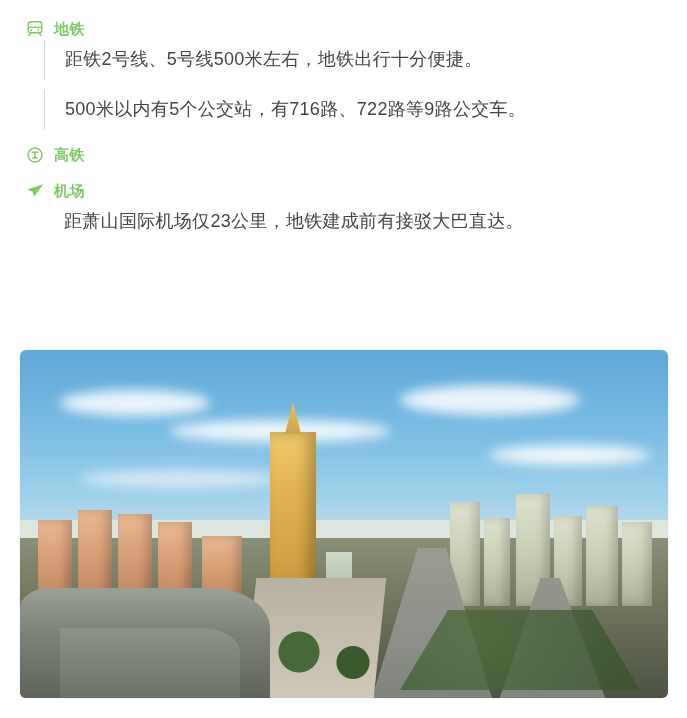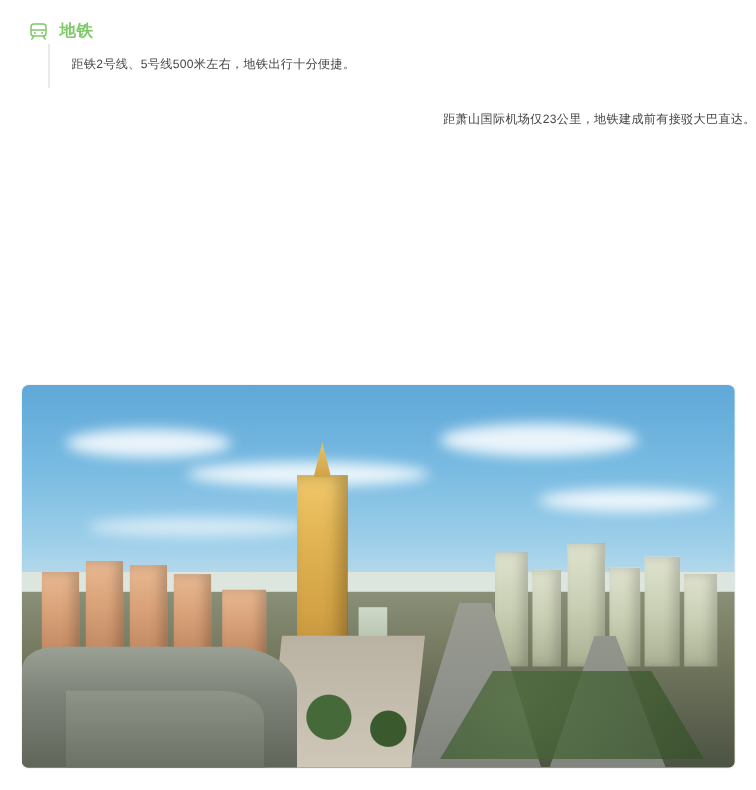"距铁2号线、5号线500米左右，地铁出行十分便捷。" .item-text { font-size: 11px -> 18px }
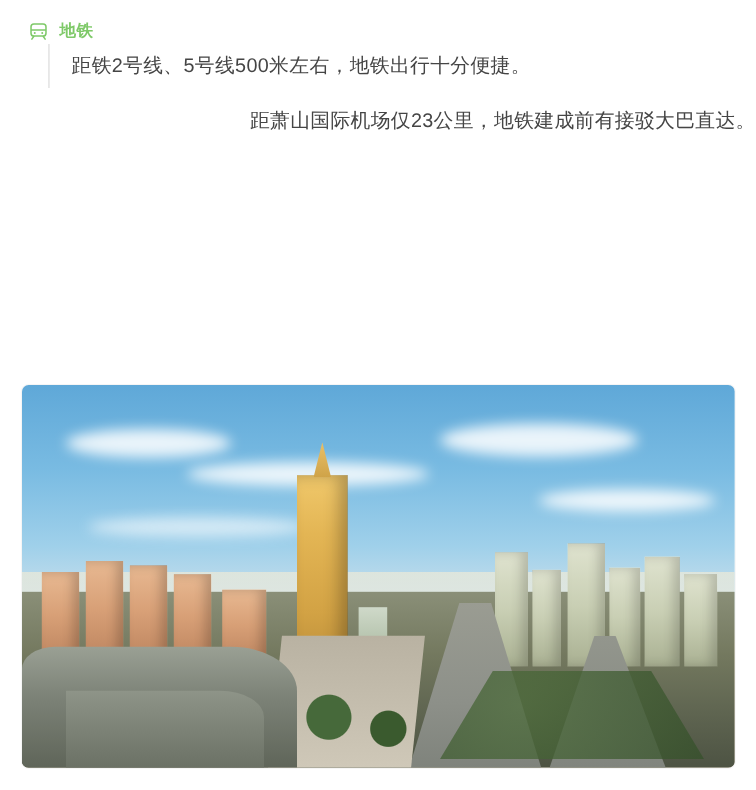"500米以内有5个公交站，有716路、722路等9路公交车。" div.item-body { html: none -> <div> <span>500米以内有5个公交站，有716路、722路等9路公交车。</span> </div> }
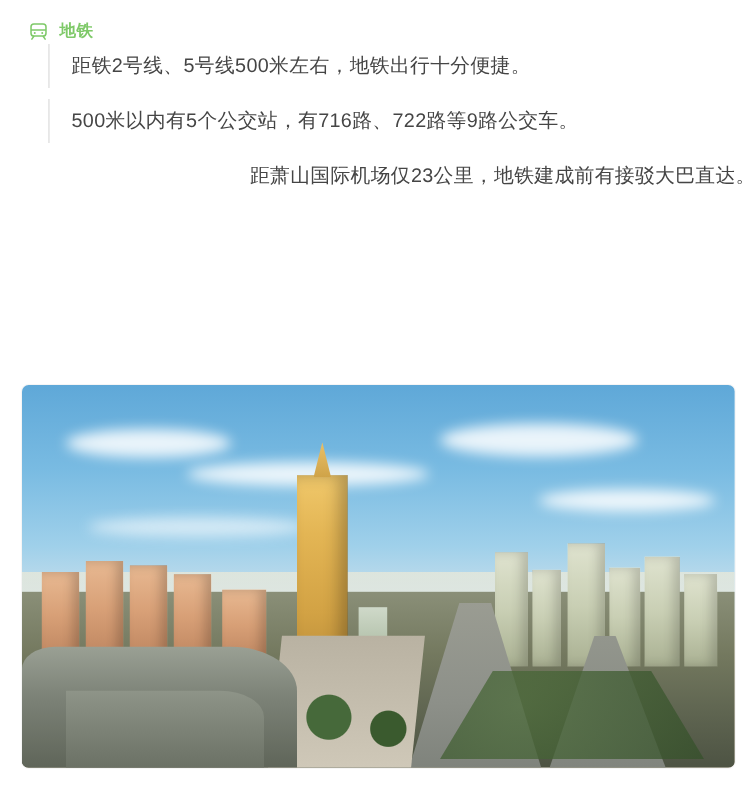"高铁" div.item-head { html: none -> <div> <span> <svg> <circle></circle> <path></path> <path></path> <path></path> </svg> </span> <span>高铁</span> </div> }
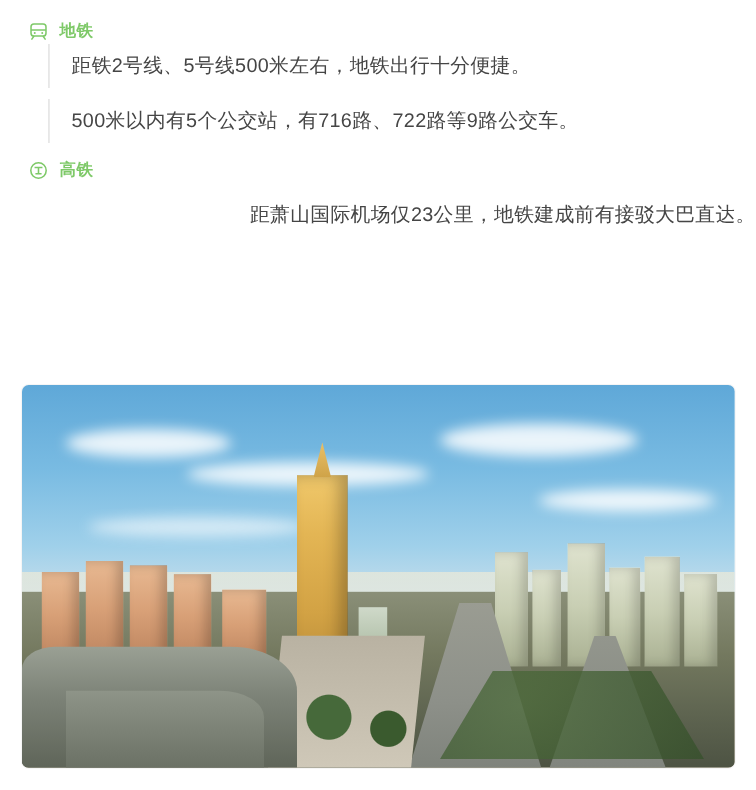"机场" div.item-head { html: none -> <div> <span> <svg> <path></path> </svg> </span> <span>机场</span> </div> }
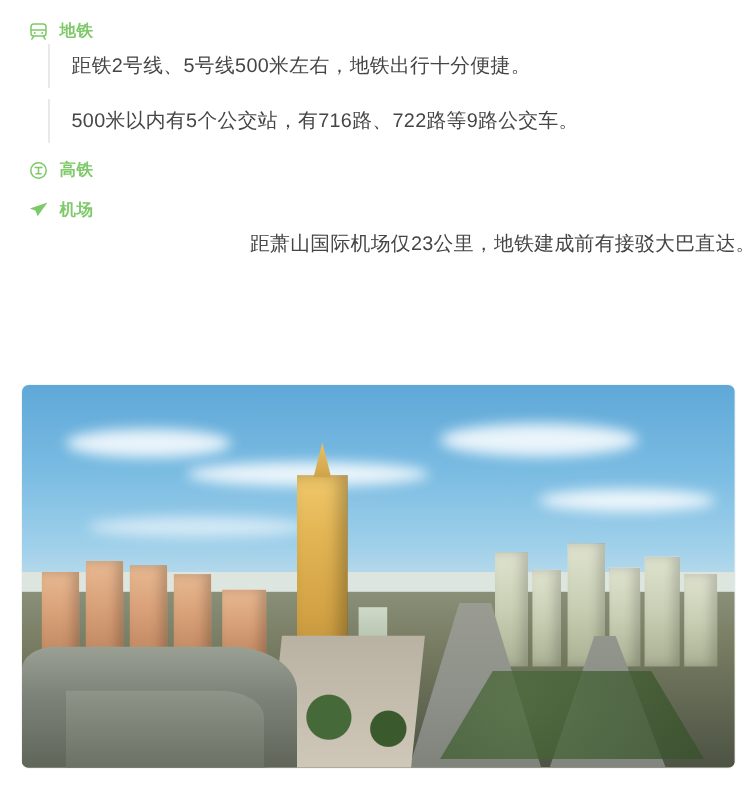"距萧山国际机场仅23公里，地铁建成前有接驳大巴直达。" div.item-body { text-align: right -> none }
